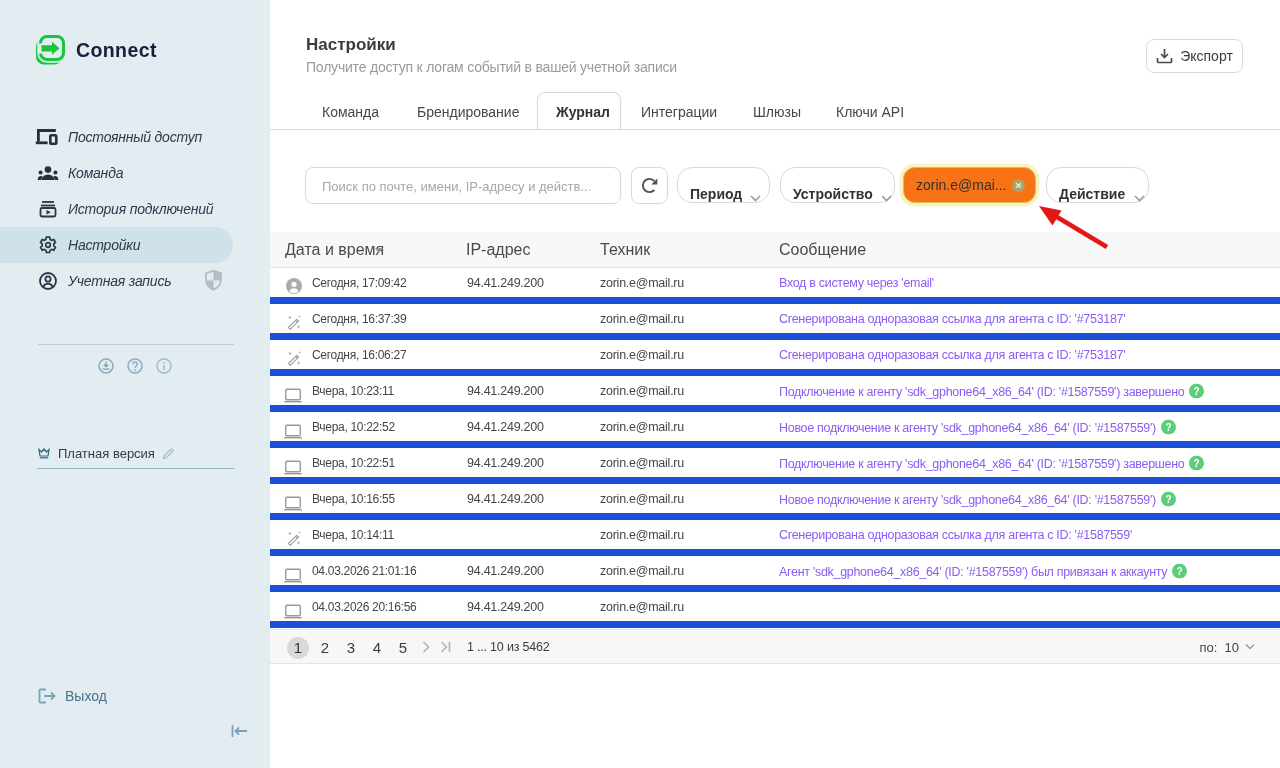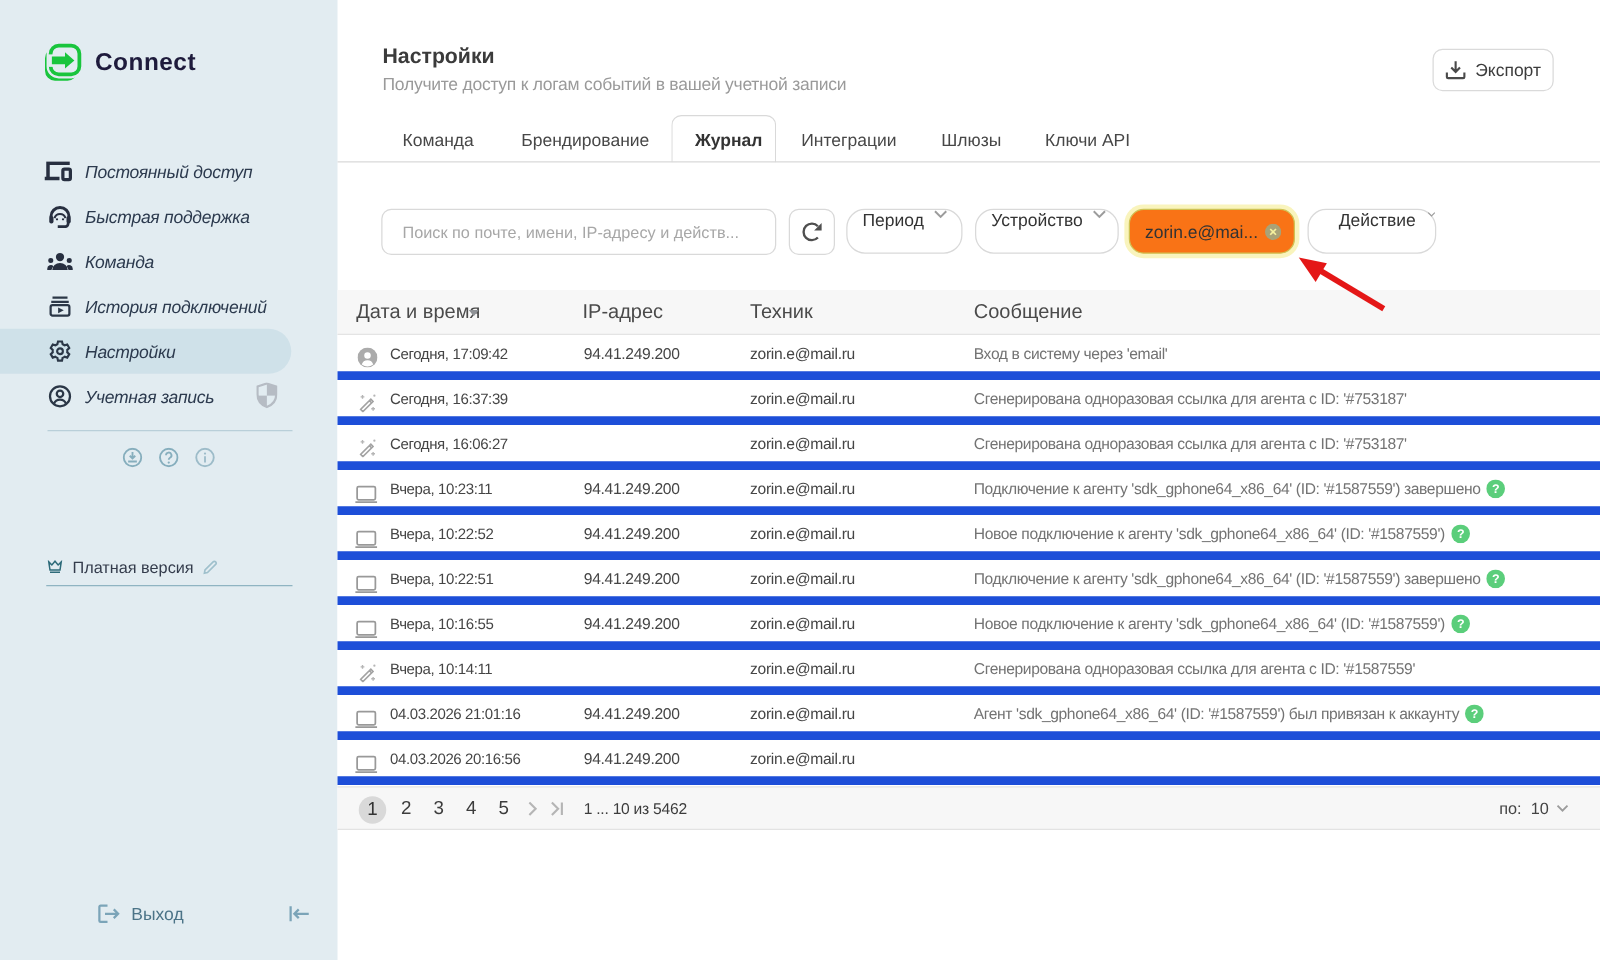"Быстрая поддержка" div.mi { html: <div> <svg> <path></path> <rect></rect> <rect></rect> <path></path> <circle></circle> <circle></circle> <path></path> </svg> <div>Быстрая поддержка</div> </div> -> none }
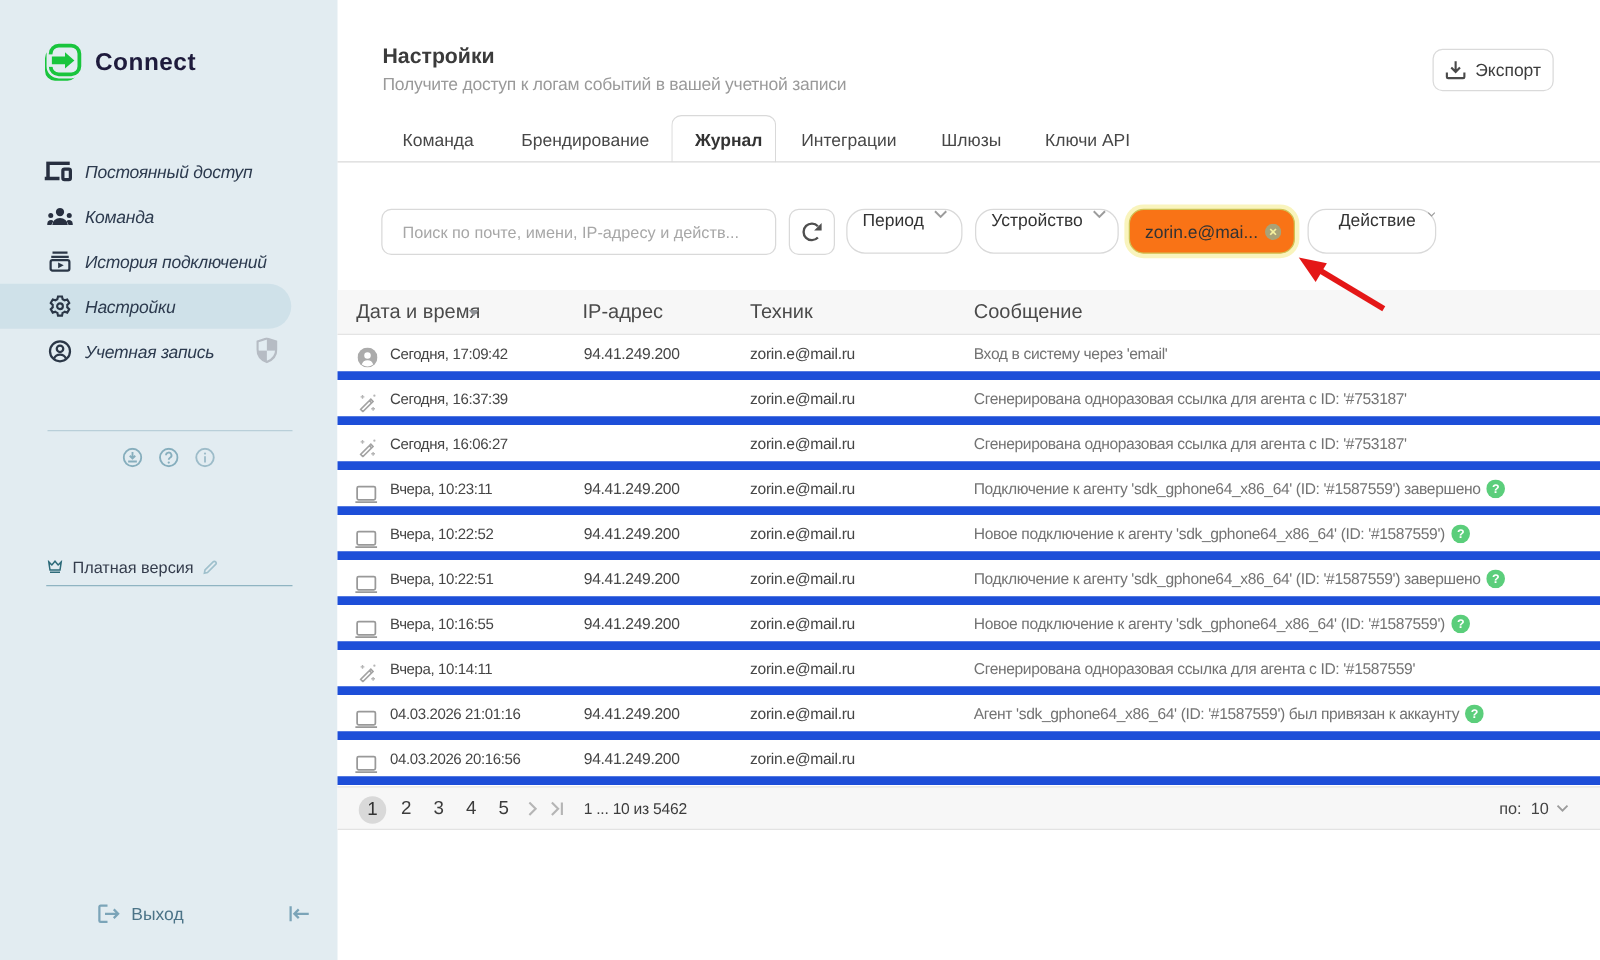"Период" .drop { align-items: flex-start -> flex-end; font-weight: none -> bold }
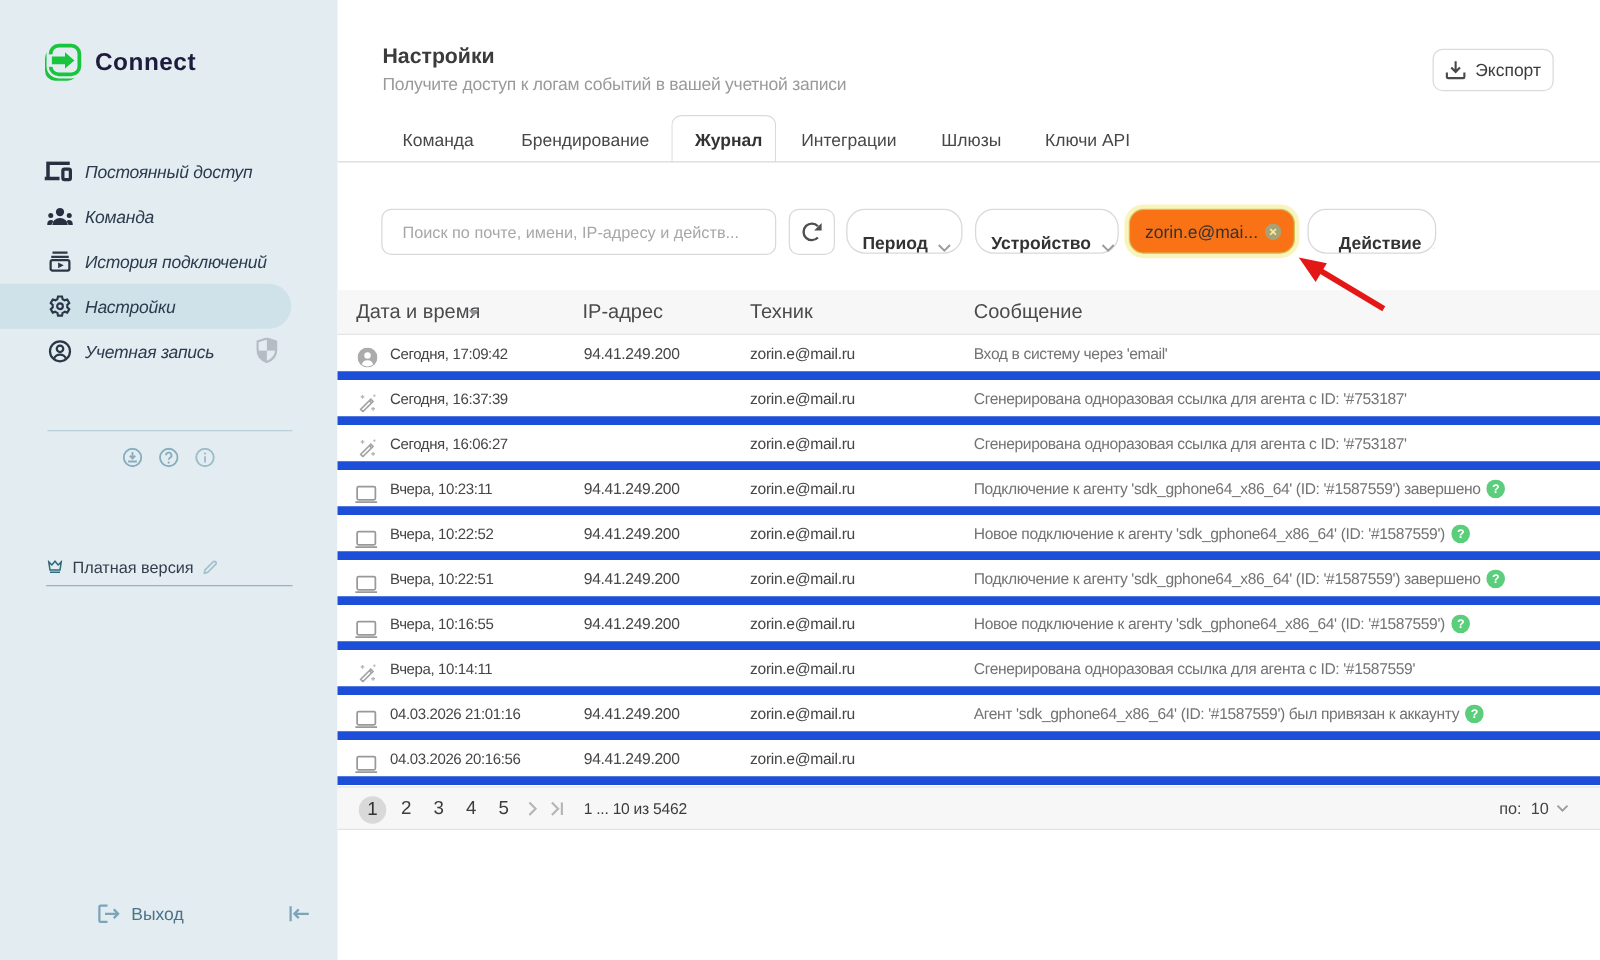"Действие" div.drop { padding-left: 12px -> none }
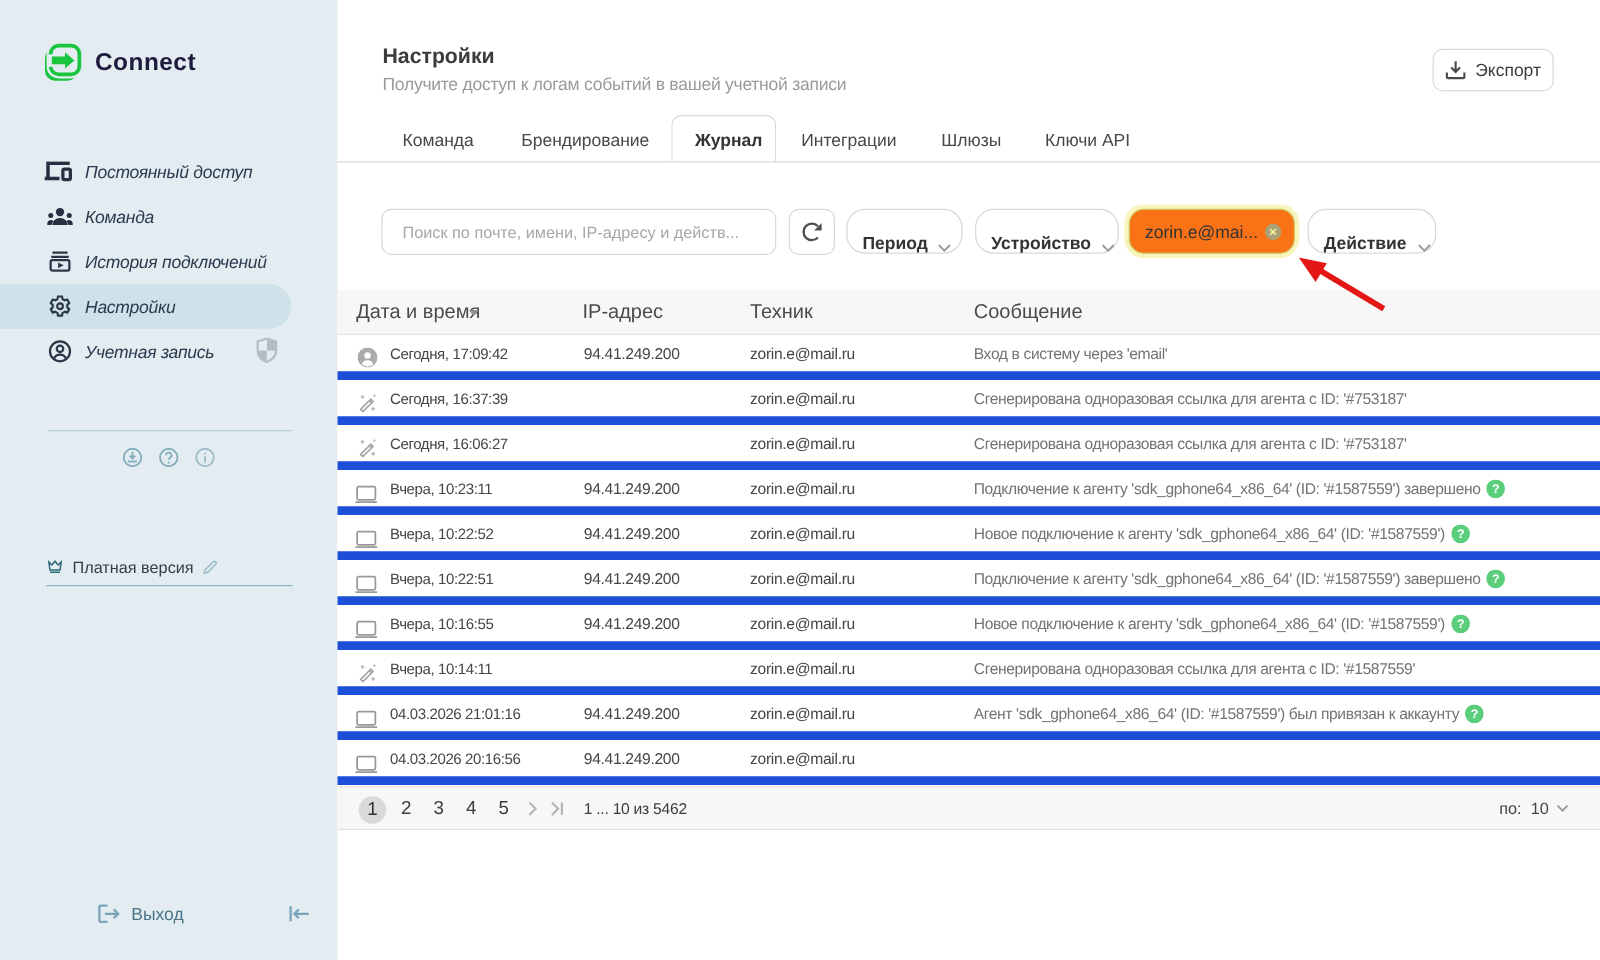"Вход в систему через 'email'" .td.msg { color: #737373 -> #8b5cf6 }
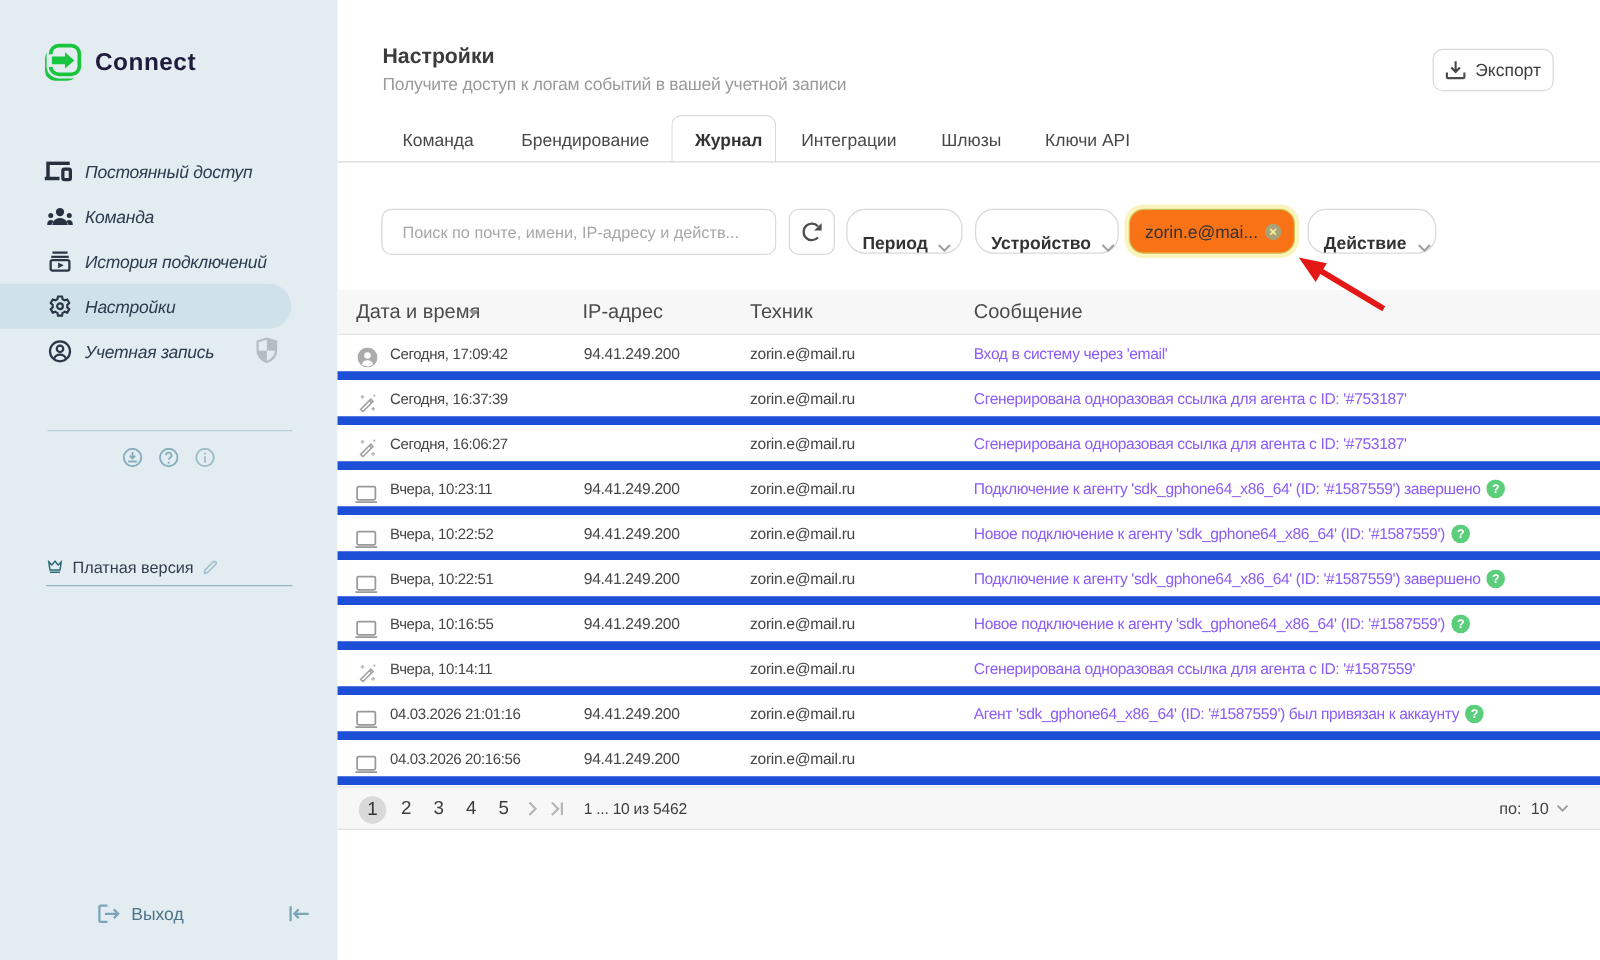"Выход" .exit { margin-left: 40px -> none; top: 723px -> 688px }
